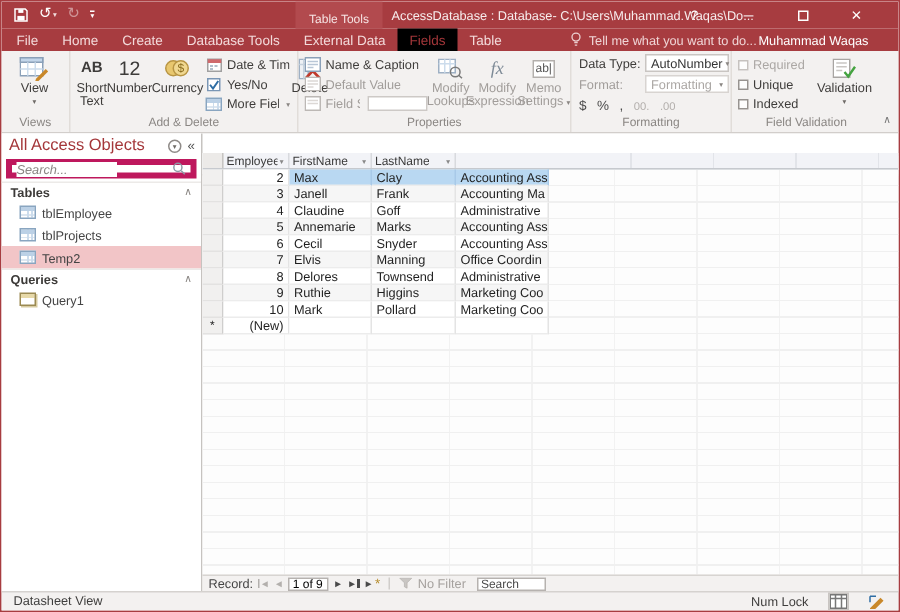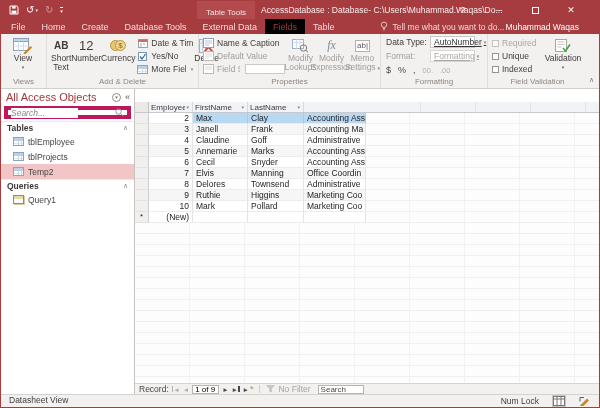"AutoNumber" .dd { text-decoration: underline -> none; width: 45px -> 56px }
